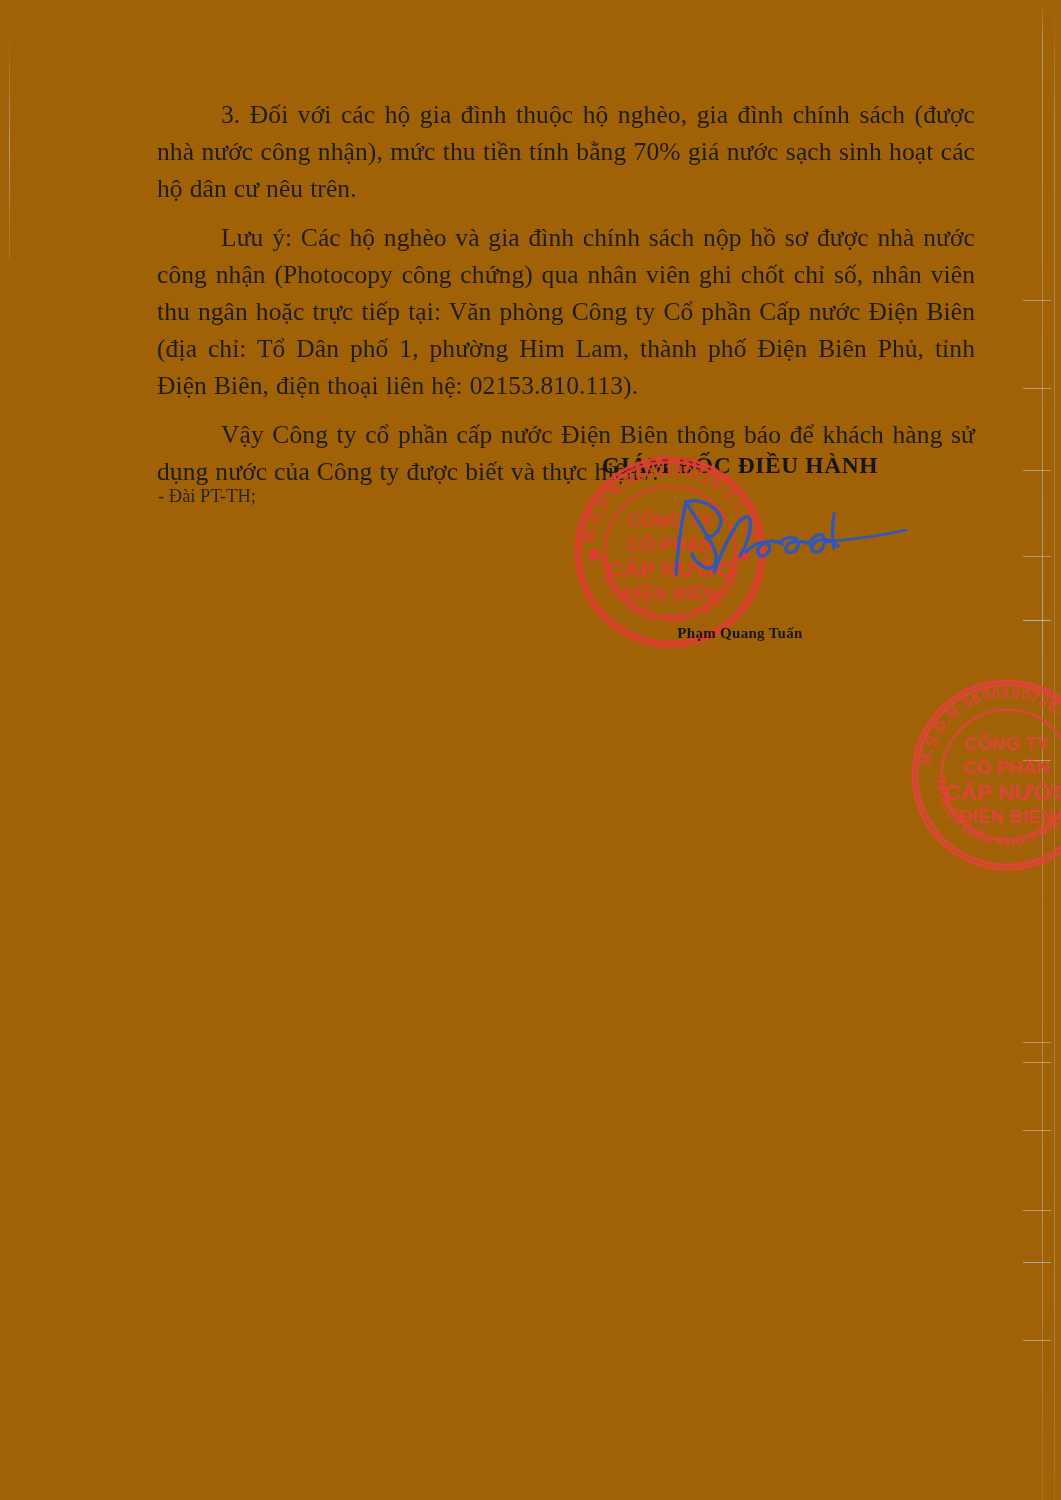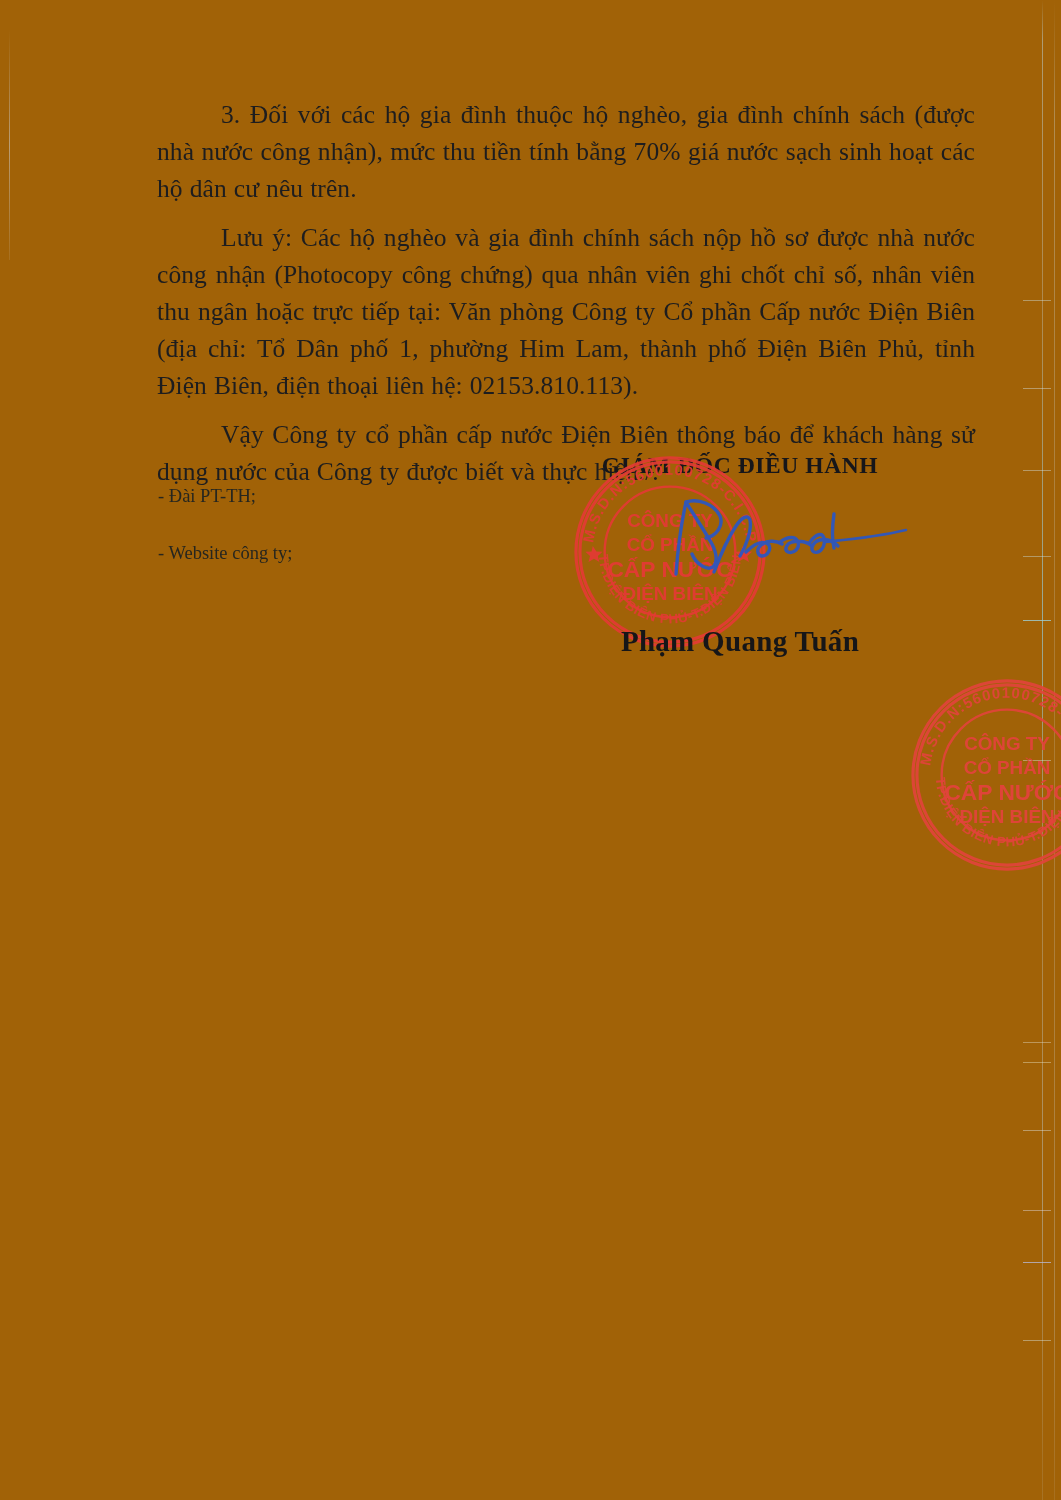"- Website công ty;" div.recipients-item { html: <div>- Website công ty;</div> -> none }
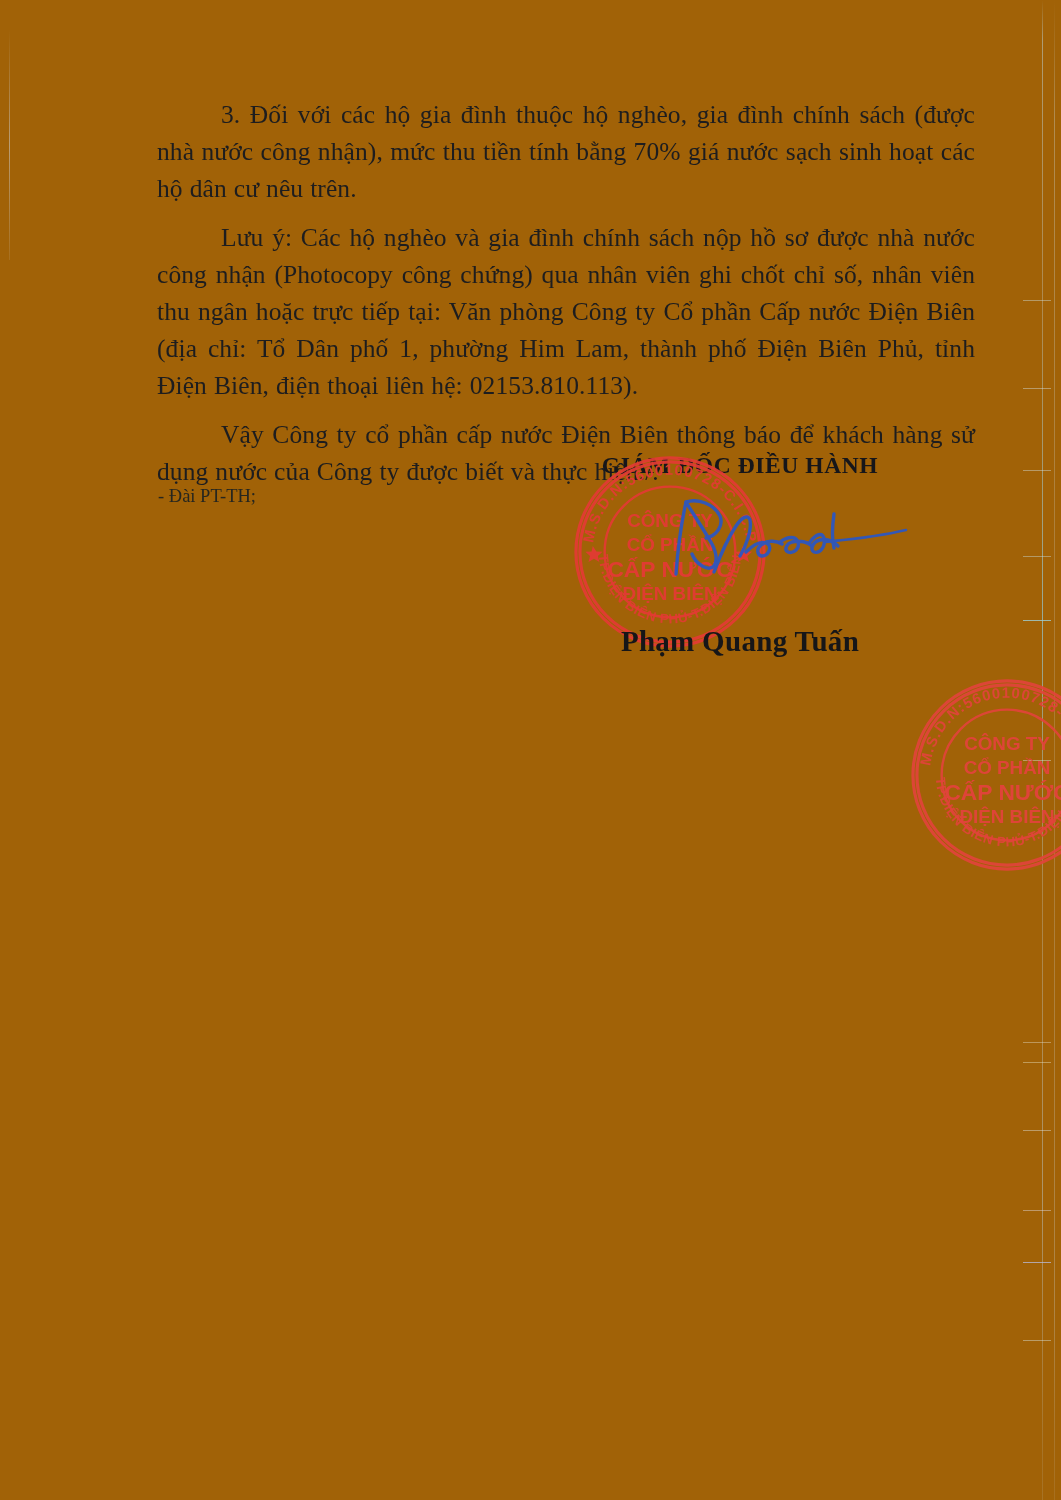"Phạm Quang Tuấn" .sig-name { font-size: 29px -> 15px }
